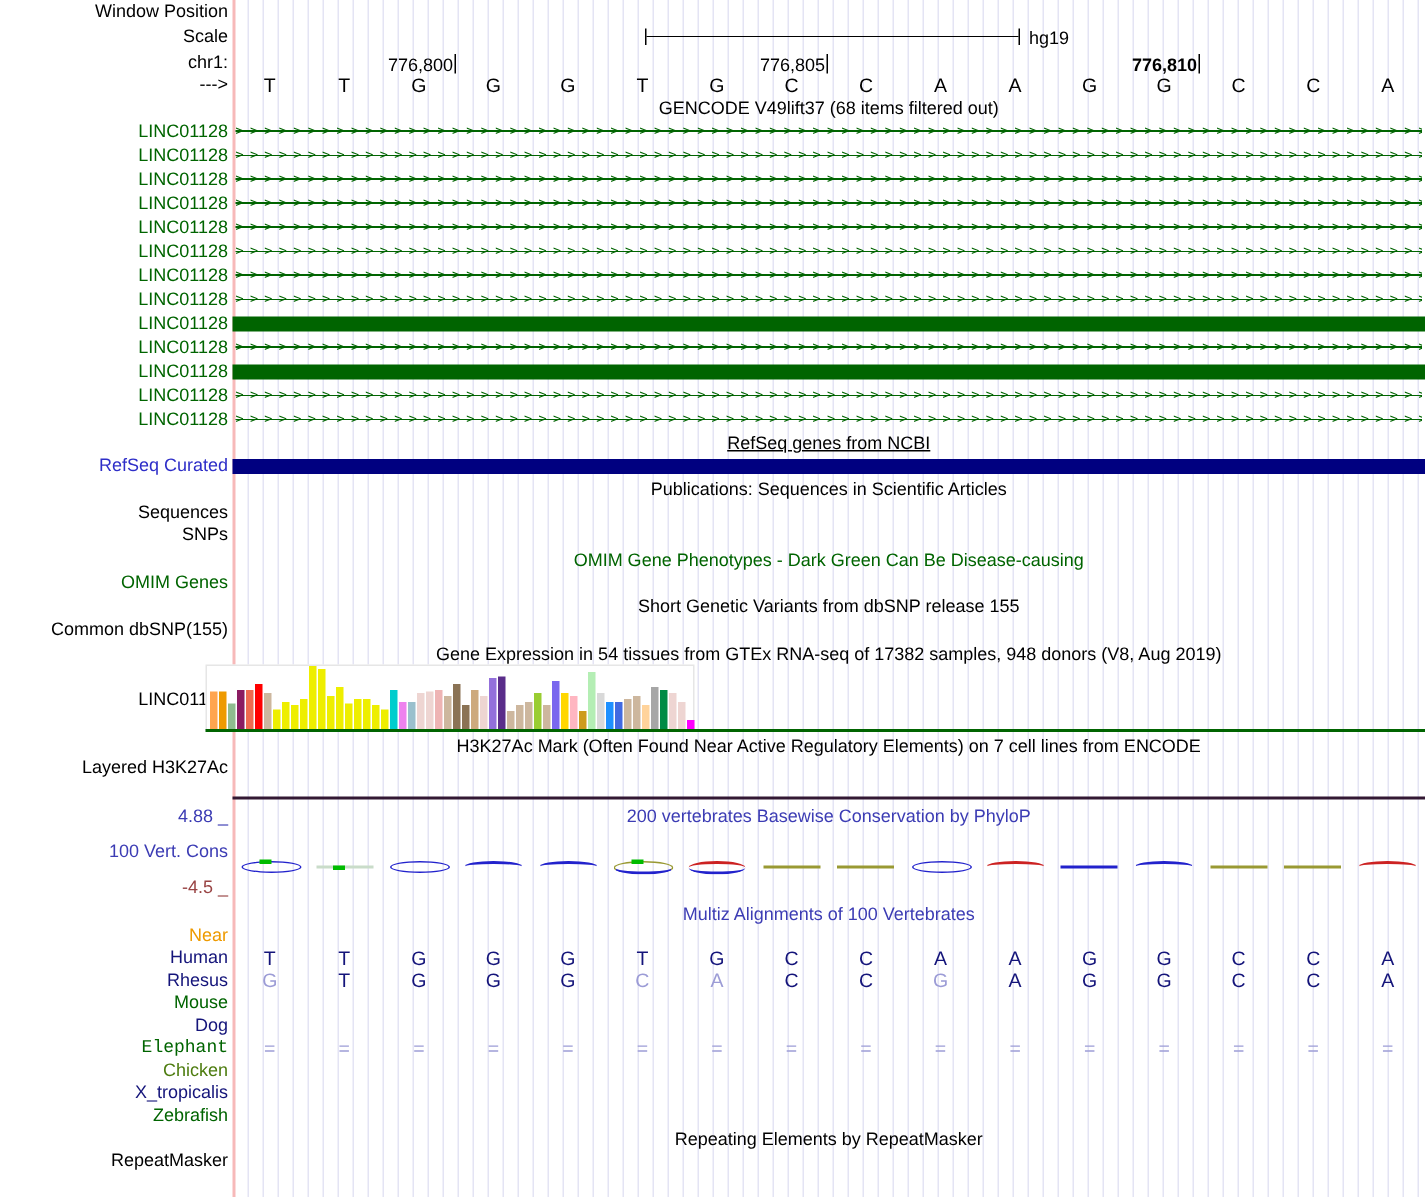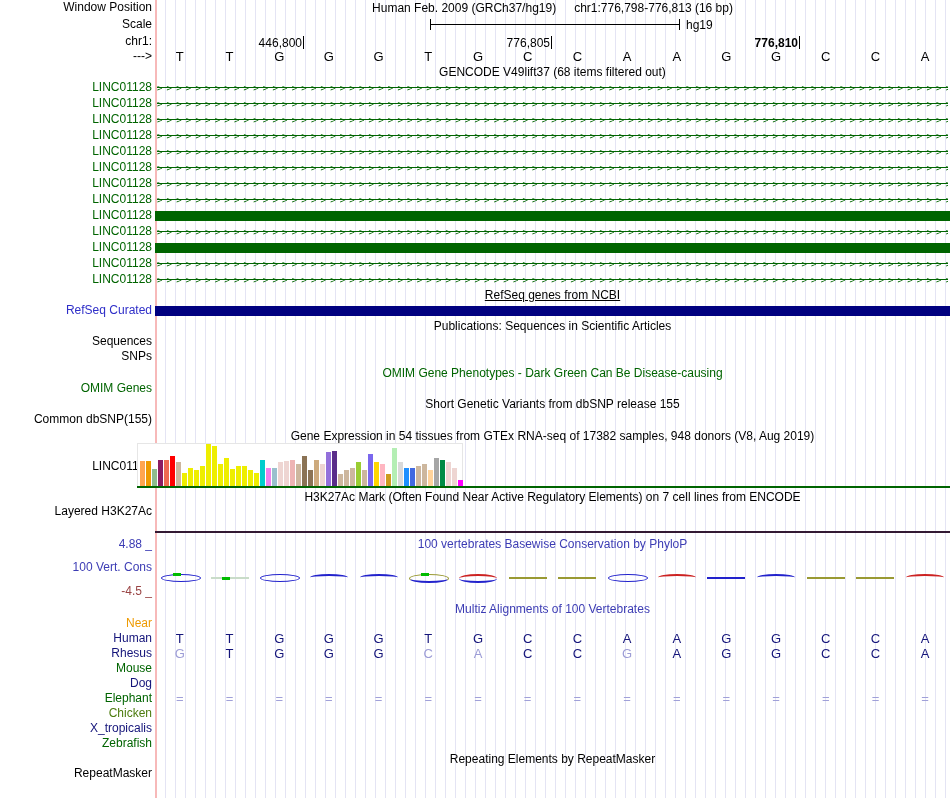"Human Feb. 2009 (GRCh37/hg19)" div { html: <div> <span>Human Feb. 2009 (GRCh37/hg19)</span> <span>chr1:776,798-776,813 (16 bp)</span> </div> -> none }
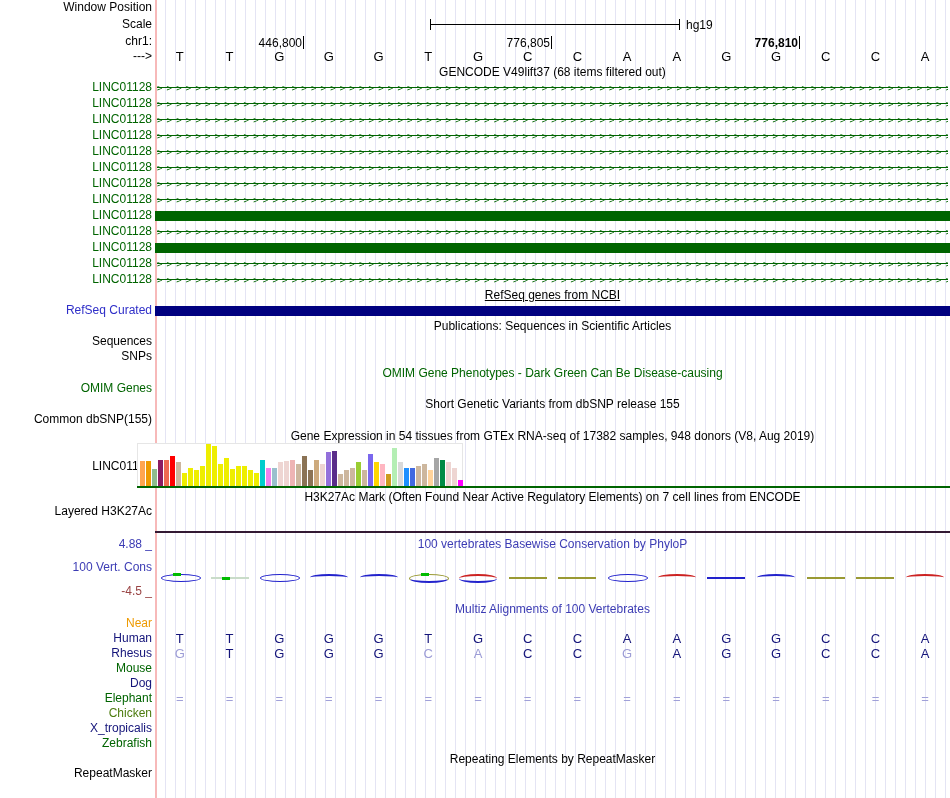"446,800" span { text: 446,800 -> 776,800 }
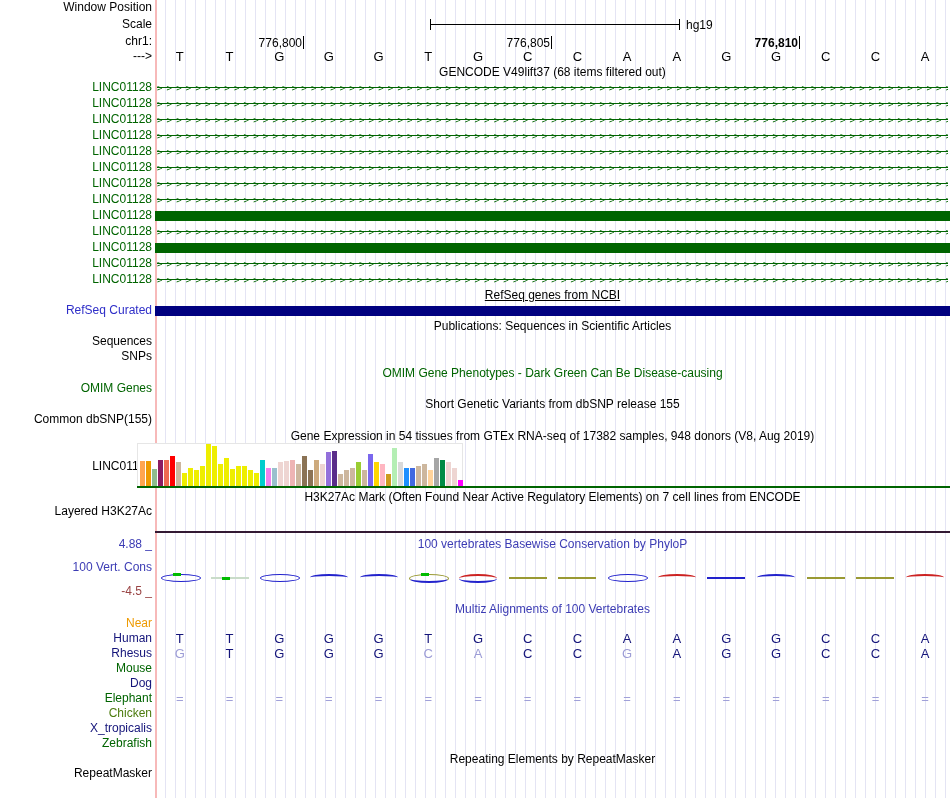"100 vertebrates Basewise Conservation by" div.ctitle { text: 100 -> 200 }
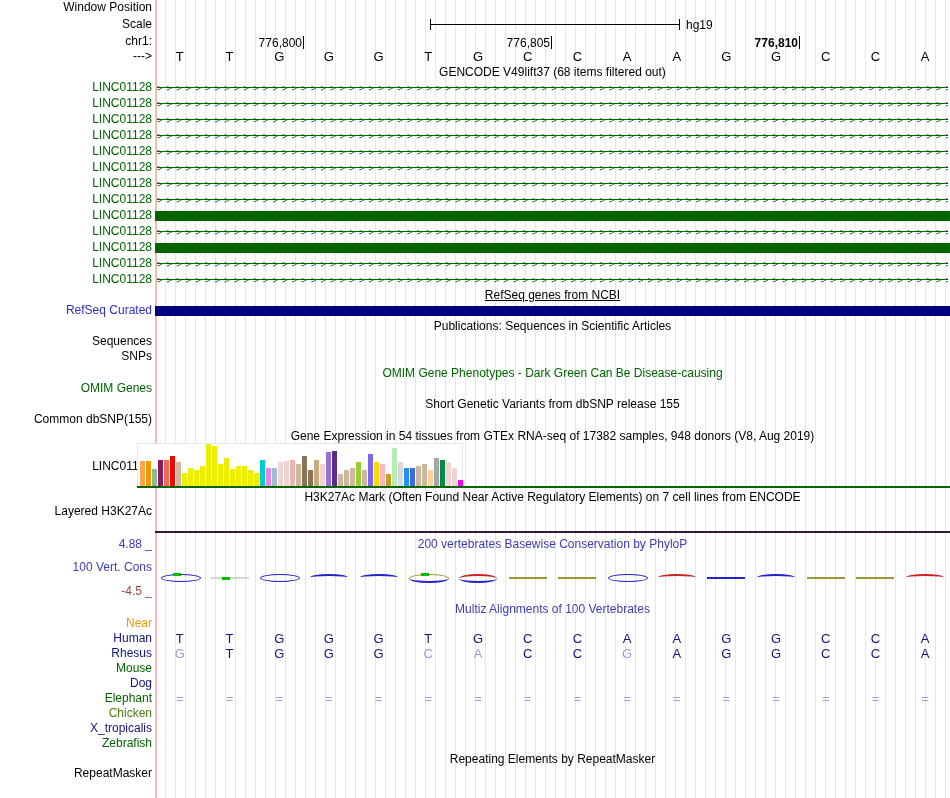"Elephant" div.lbl { font-family: none -> Liberation Mono, monospace }
